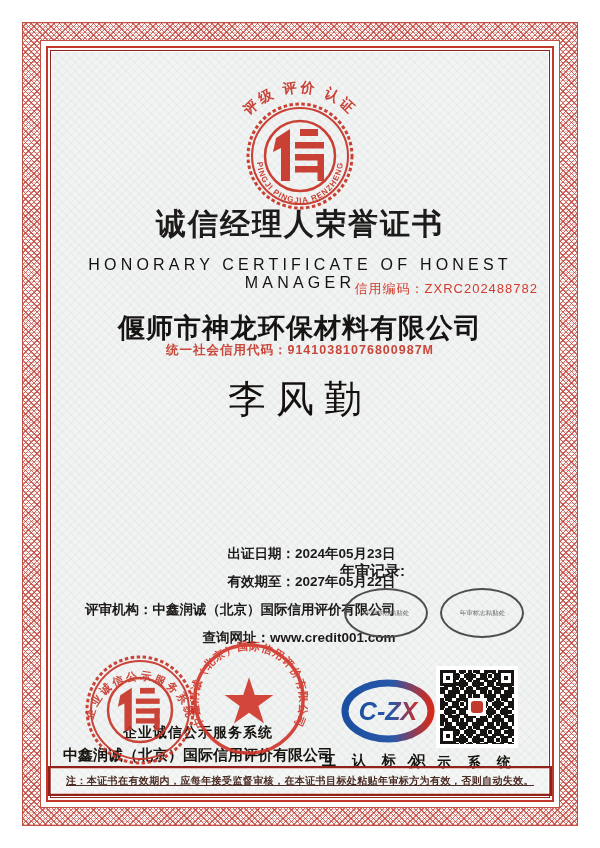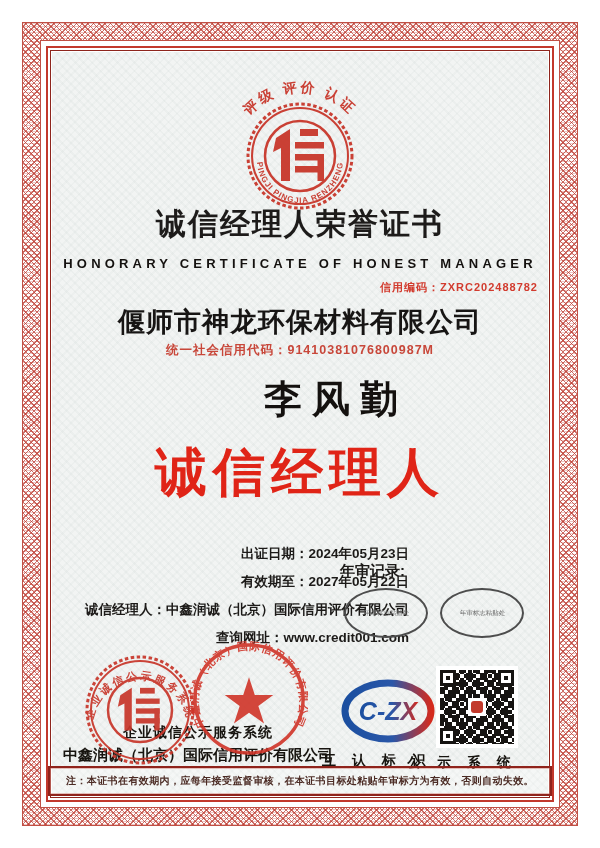"HONORARY CERTIFICATE OF HONEST MANAGER" .subtitle { font-size: 13px -> 16px; font-weight: bold -> normal }
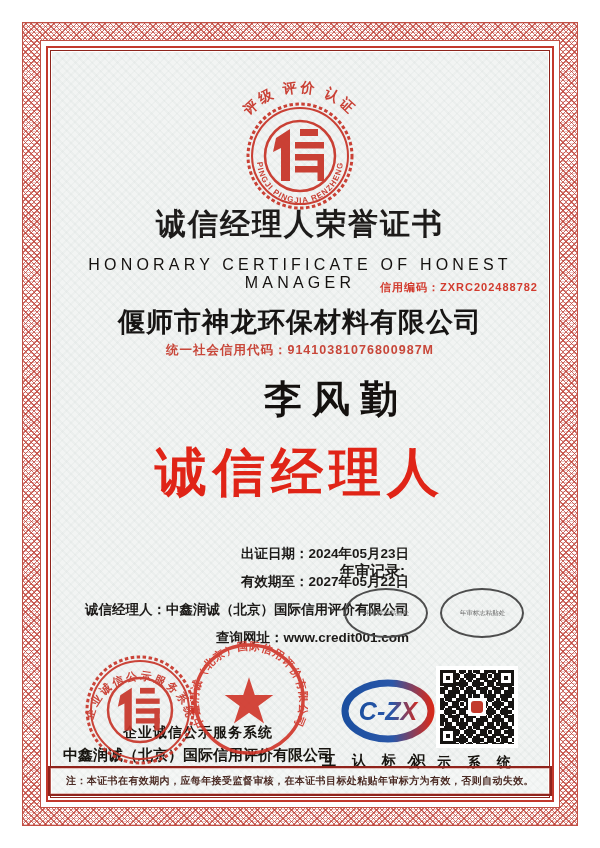"信用编码：ZXRC202488782" .credit { font-size: 11px -> 13px; font-weight: bold -> normal }
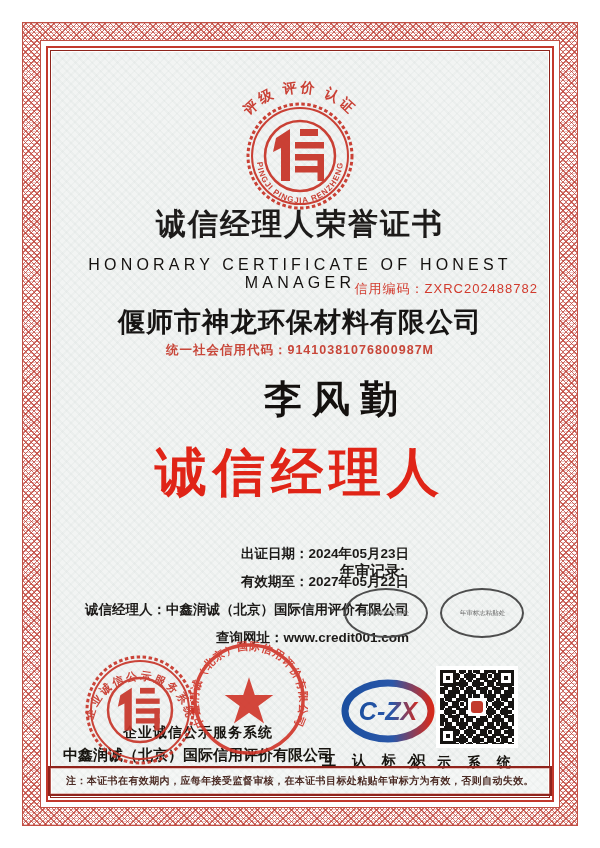"偃师市神龙环保材料有限公司" .company { top: 252px -> 258px }
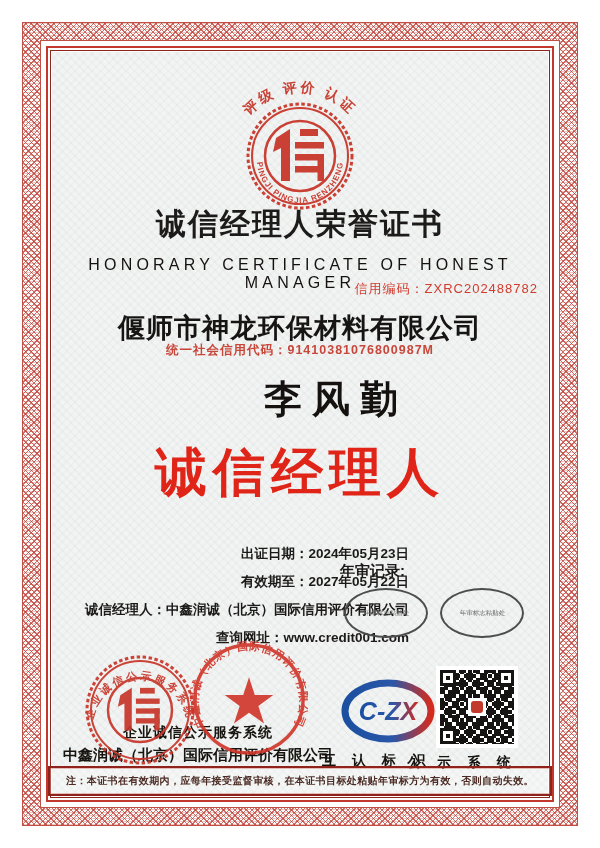"李风勤" .person { font-weight: 700 -> 400; margin-left: 36px -> none }
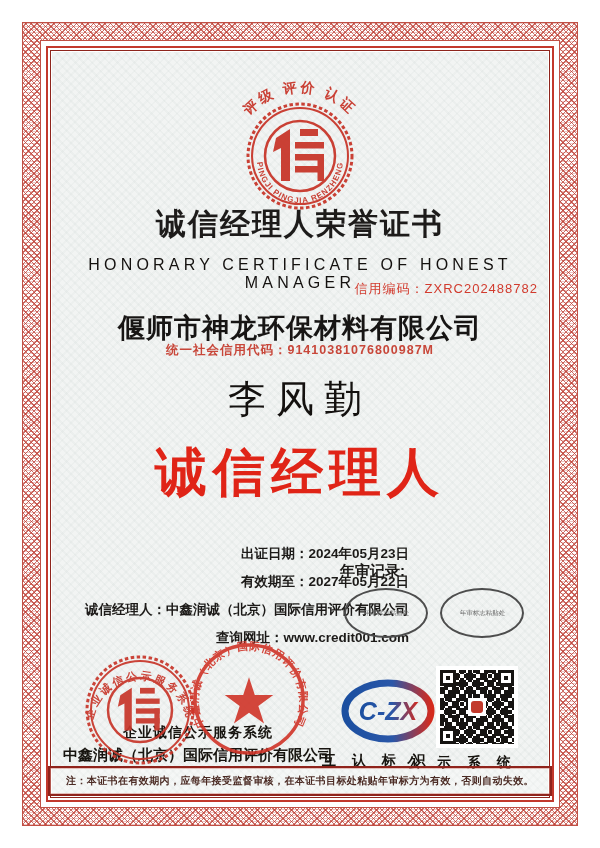"诚信经理人" div.abs { html: <div>诚信经理人</div> -> none }
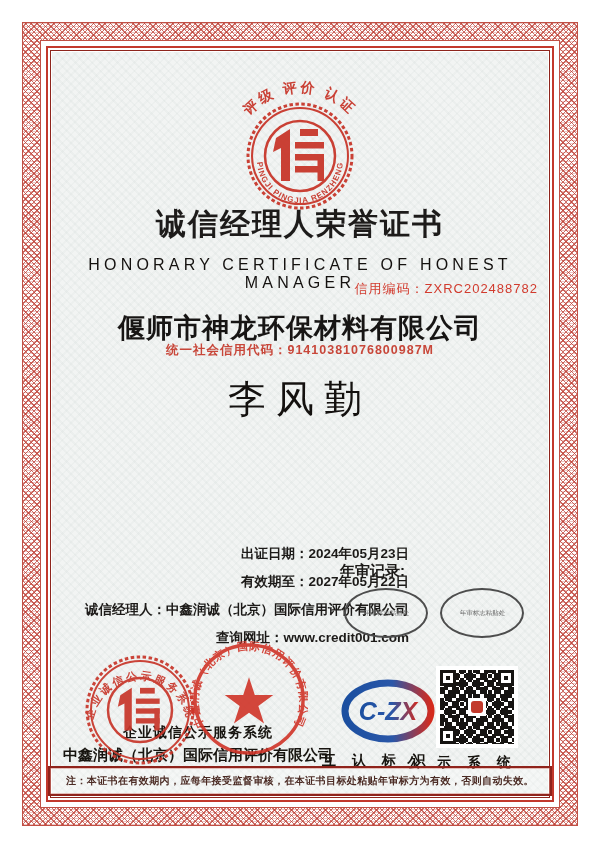"诚信经理人：" span.lbl { text: 诚信经理人 -> 评审机构 }
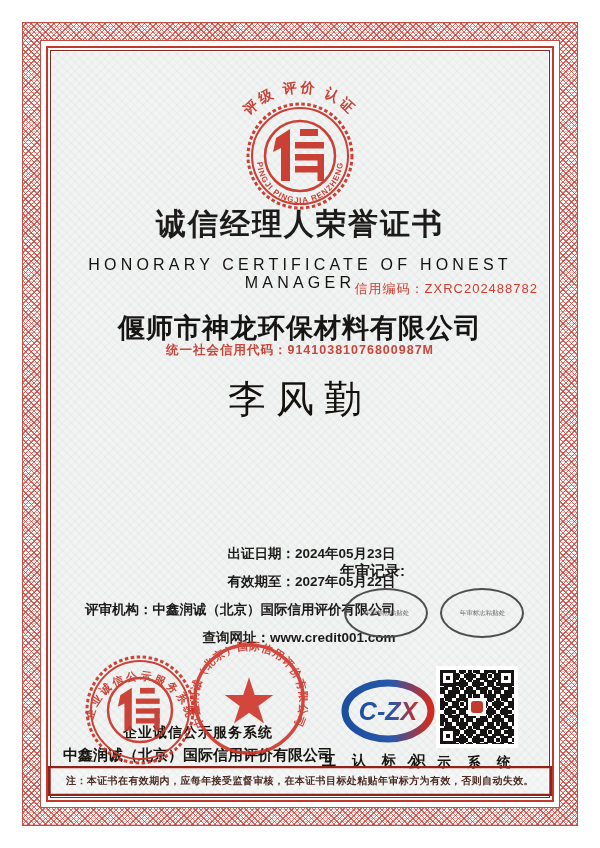"注：本证书在有效期内，应每年接受监督审核，在本证书目标处粘贴年审标方为有效，否则" .note span { text-decoration: none -> underline }
